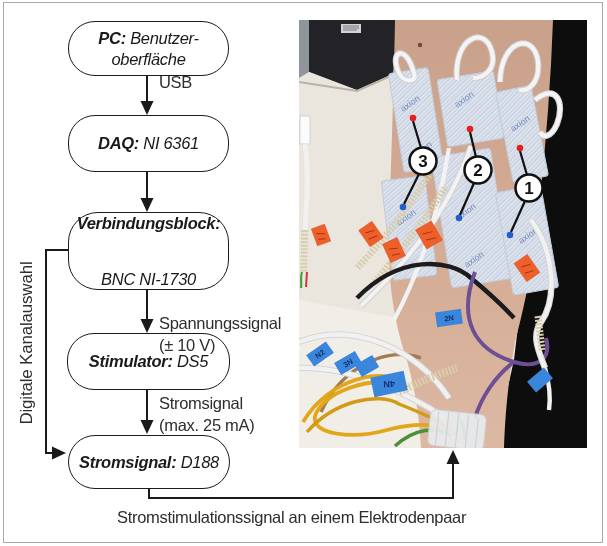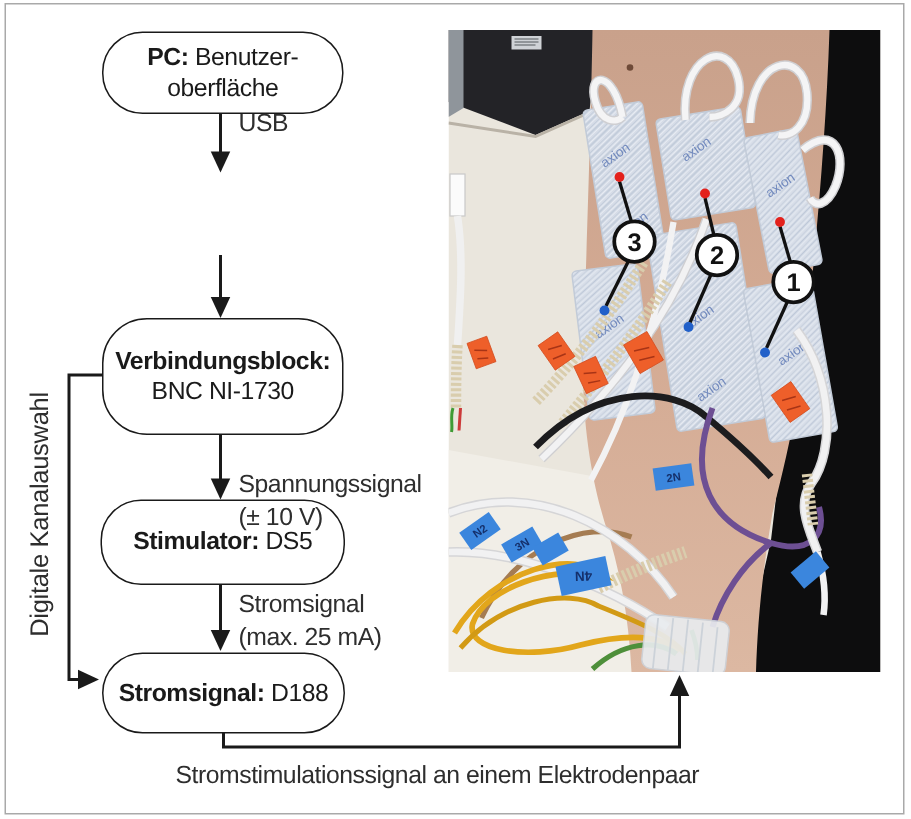"PC: Benutzer-" .node { font-style: none -> italic }
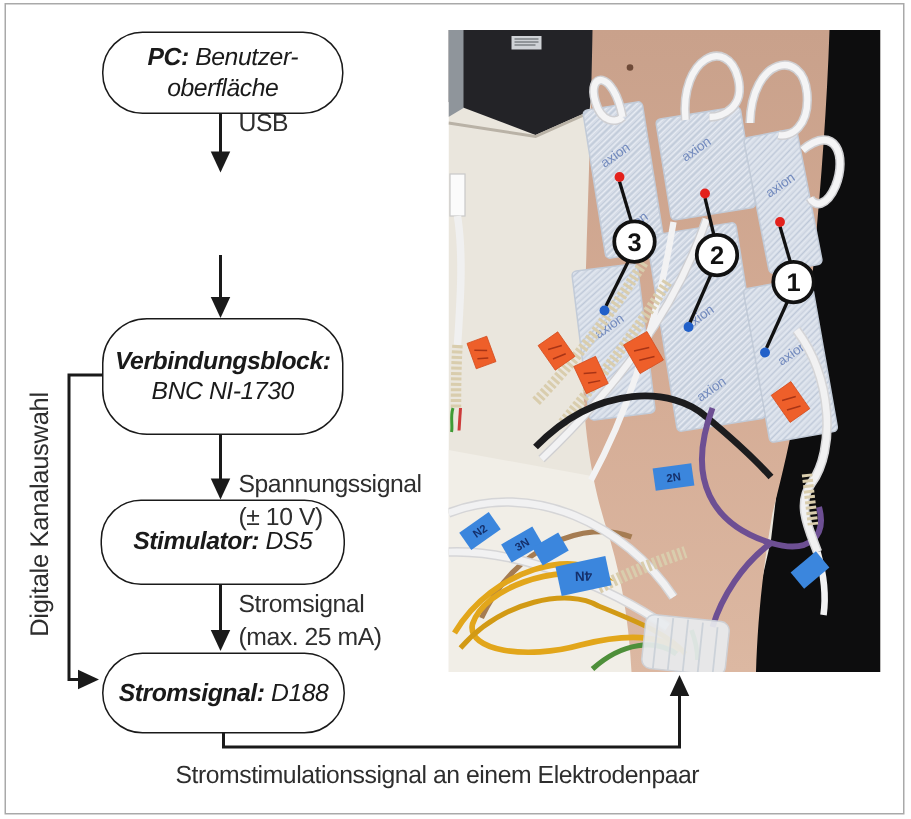"DAQ: NI 6361" div.node { html: none -> <div> <div><span>DAQ:</span> <span>NI 6361</span></div> </div> }
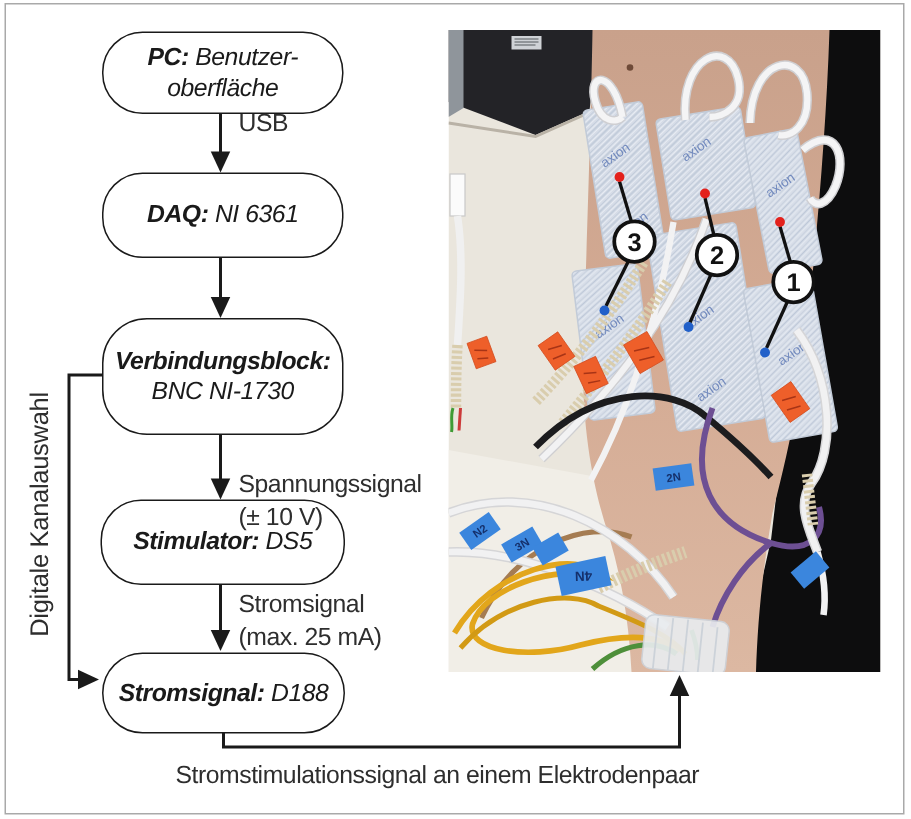"Verbindungsblock:" div.node { justify-content: none -> space-between }
